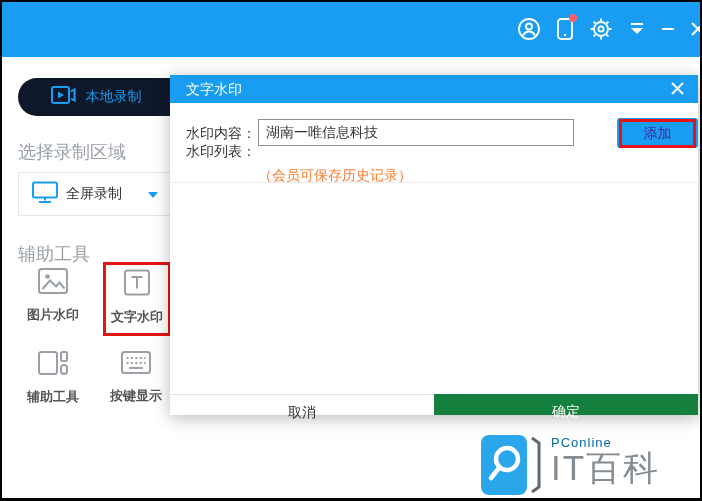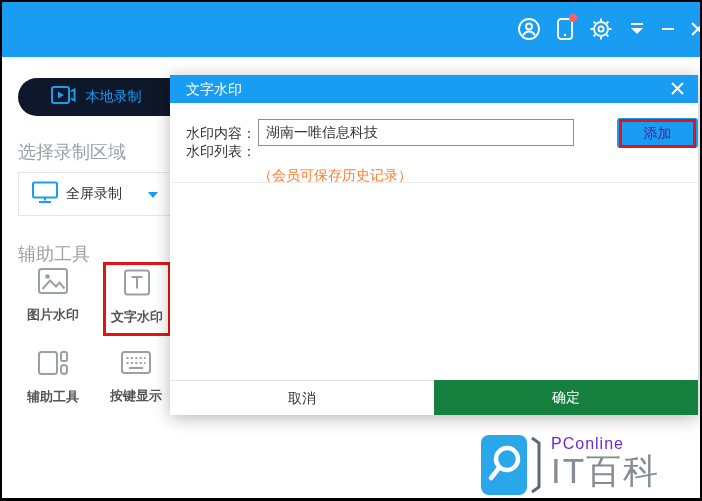"取消" .dialog-footer { height: 35px -> 21px }
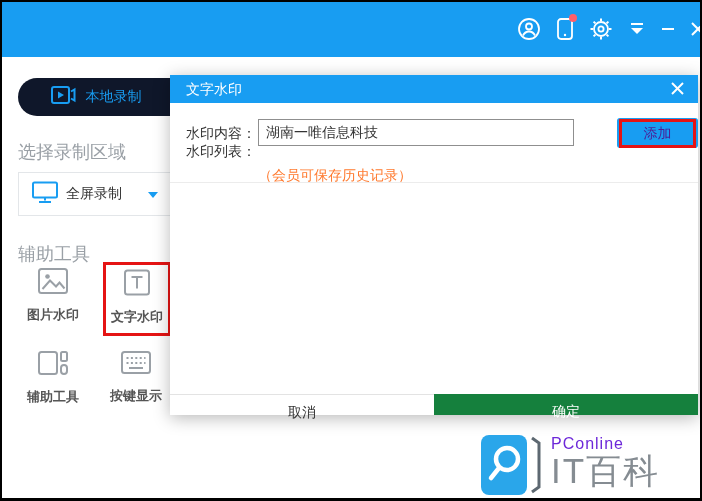"PConline" .logo-brand { color: #6d28d9 -> #0369a1; font-size: 16px -> 13px }
